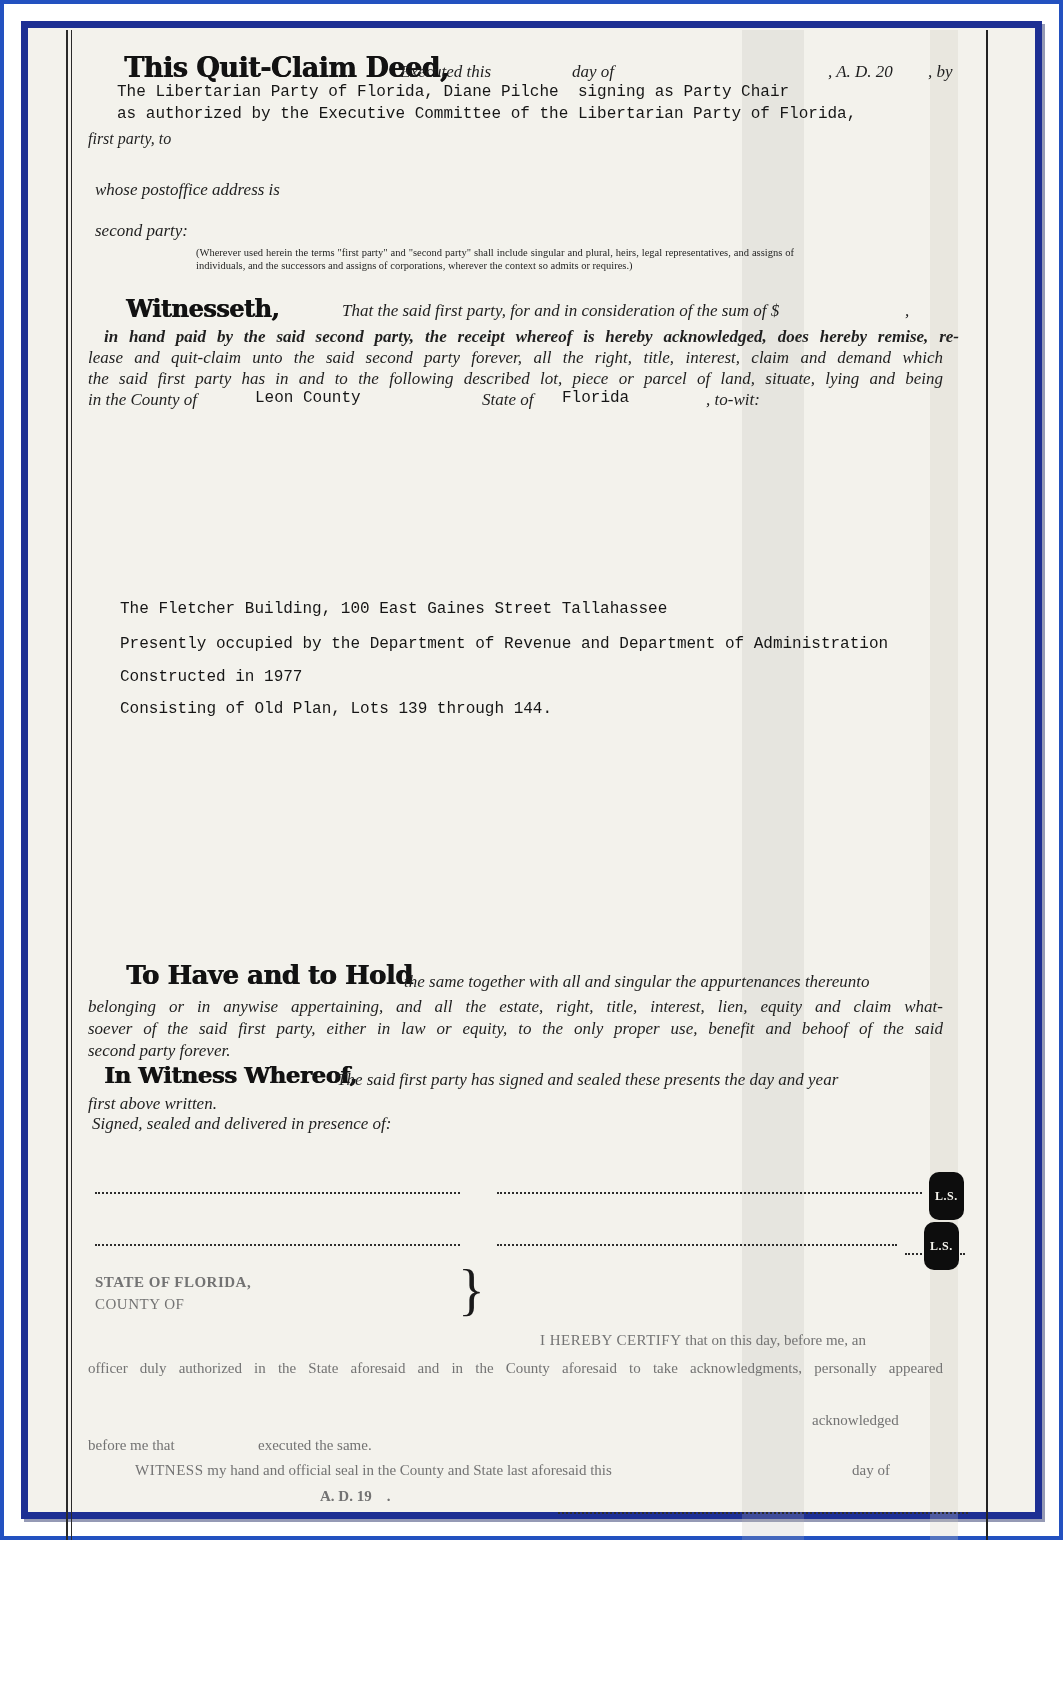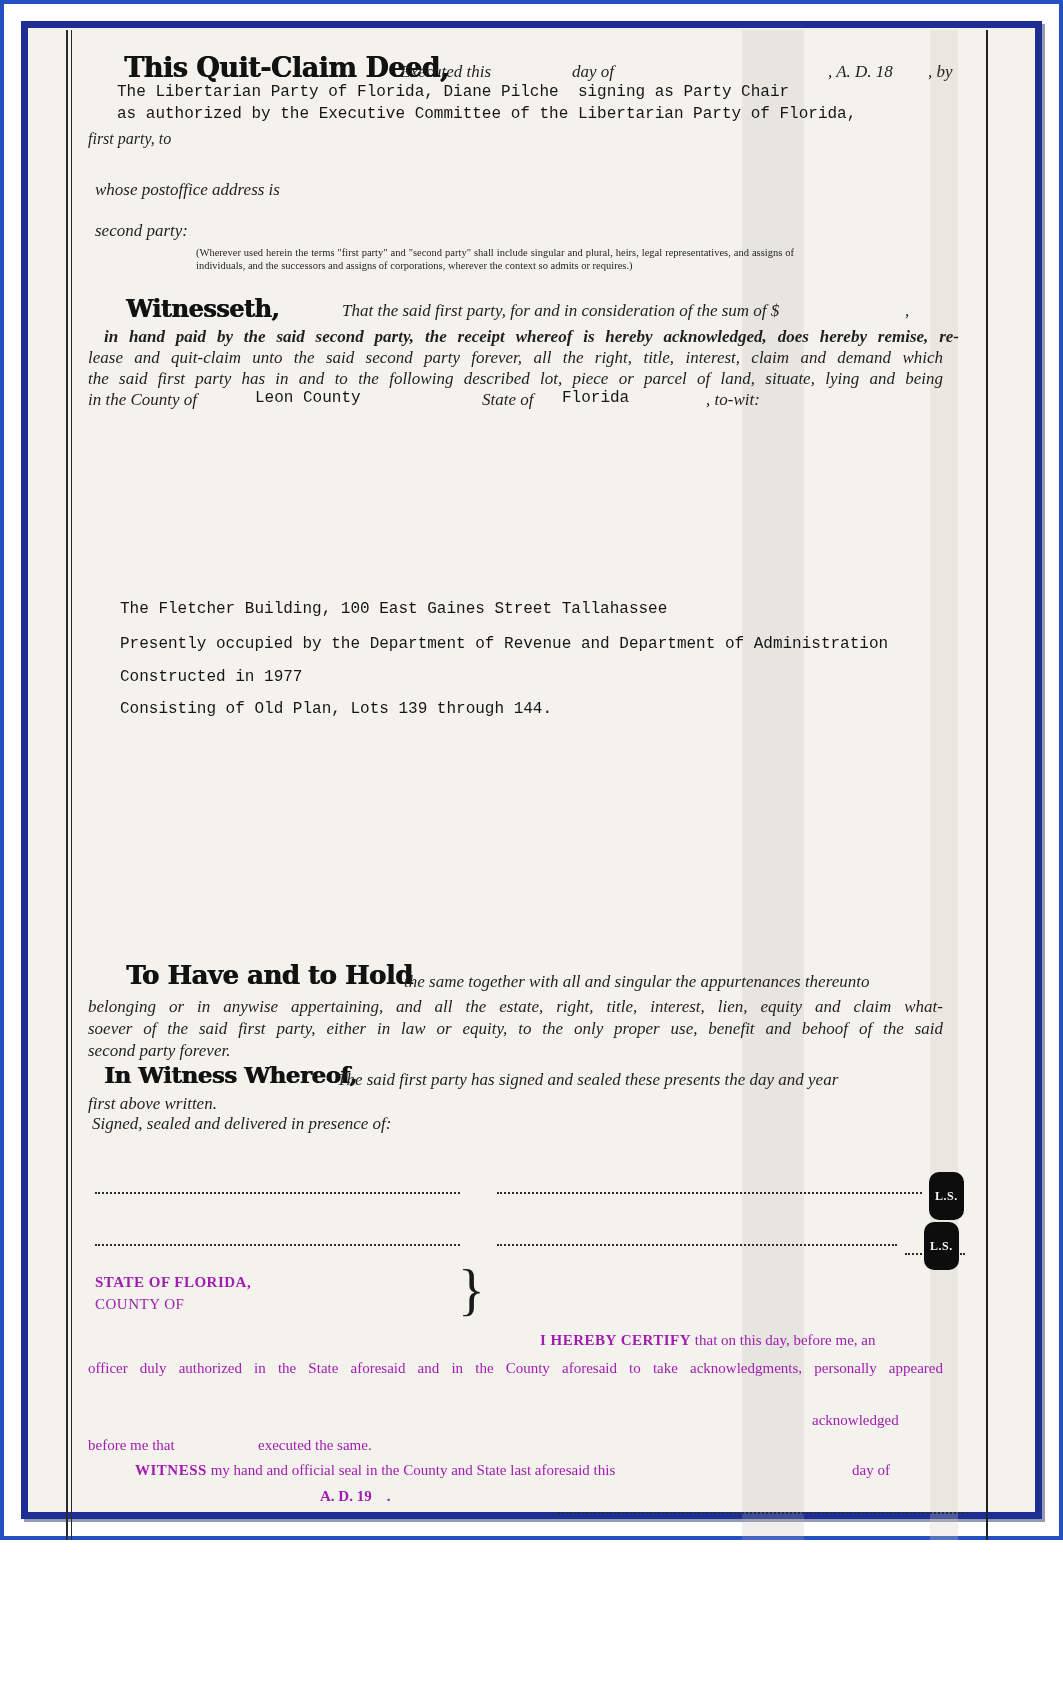", A. D. 18" div.abs { text: 18 -> 20 }
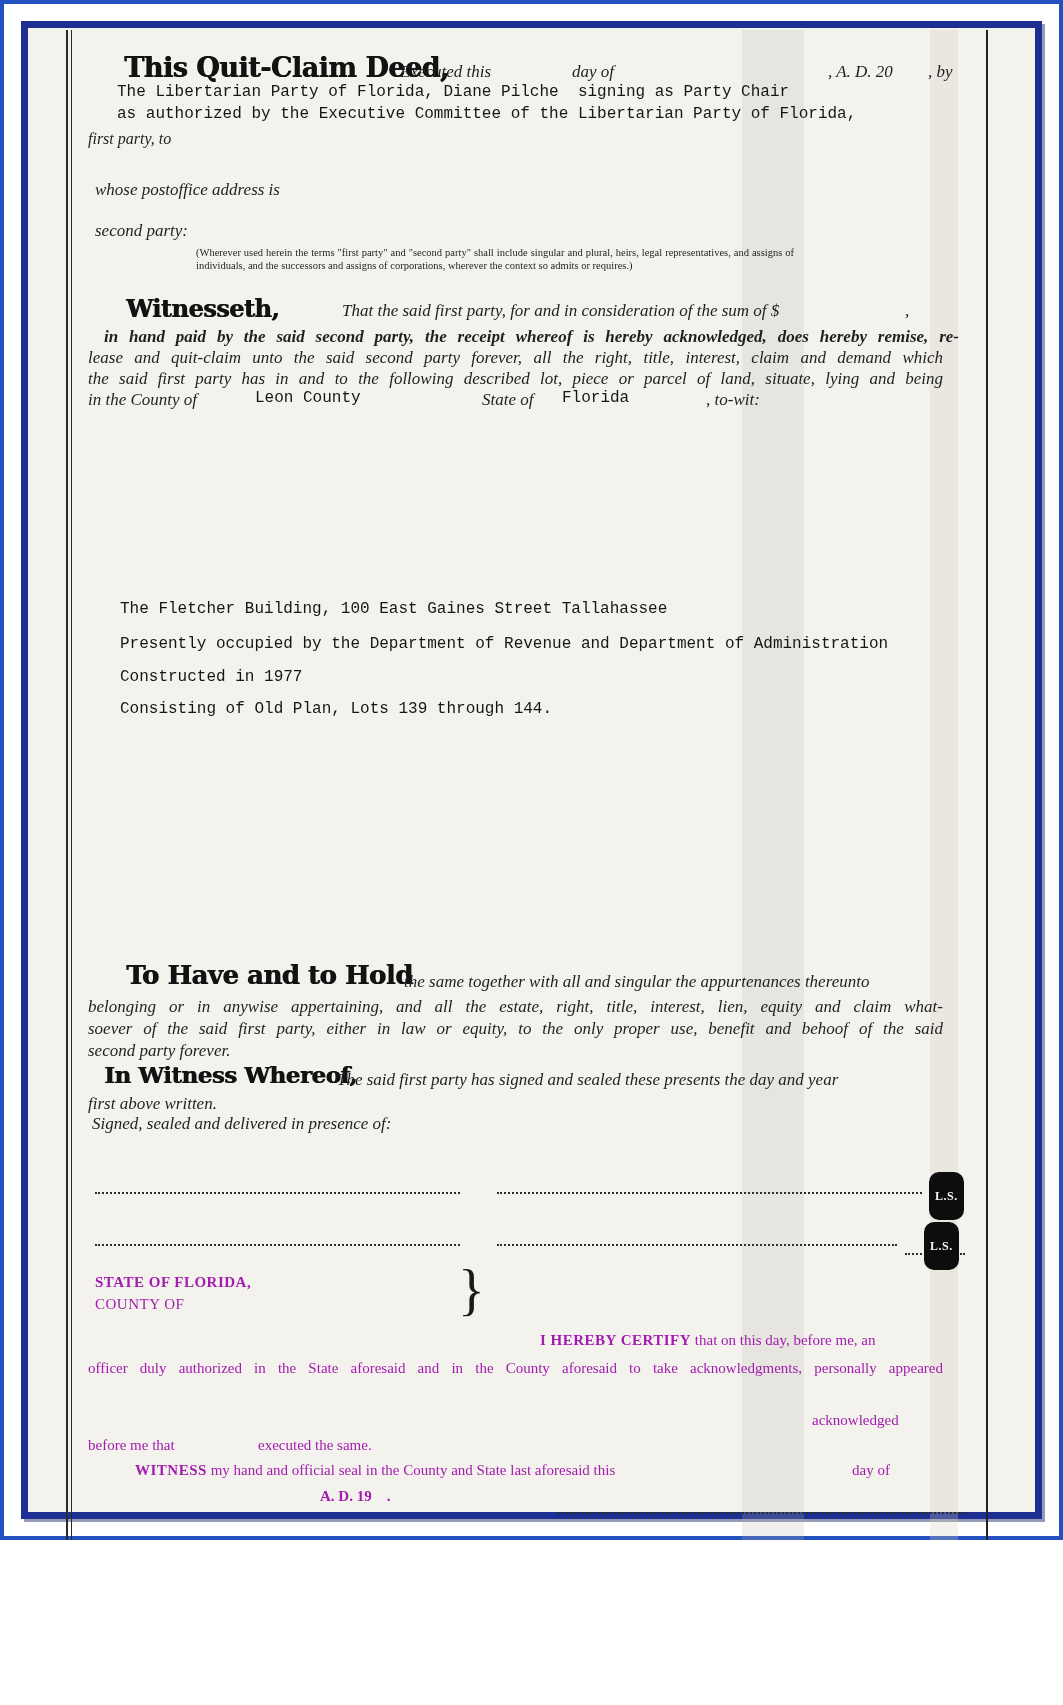"STATE OF FLORIDA," .notary { color: #a21caf -> #737373 }
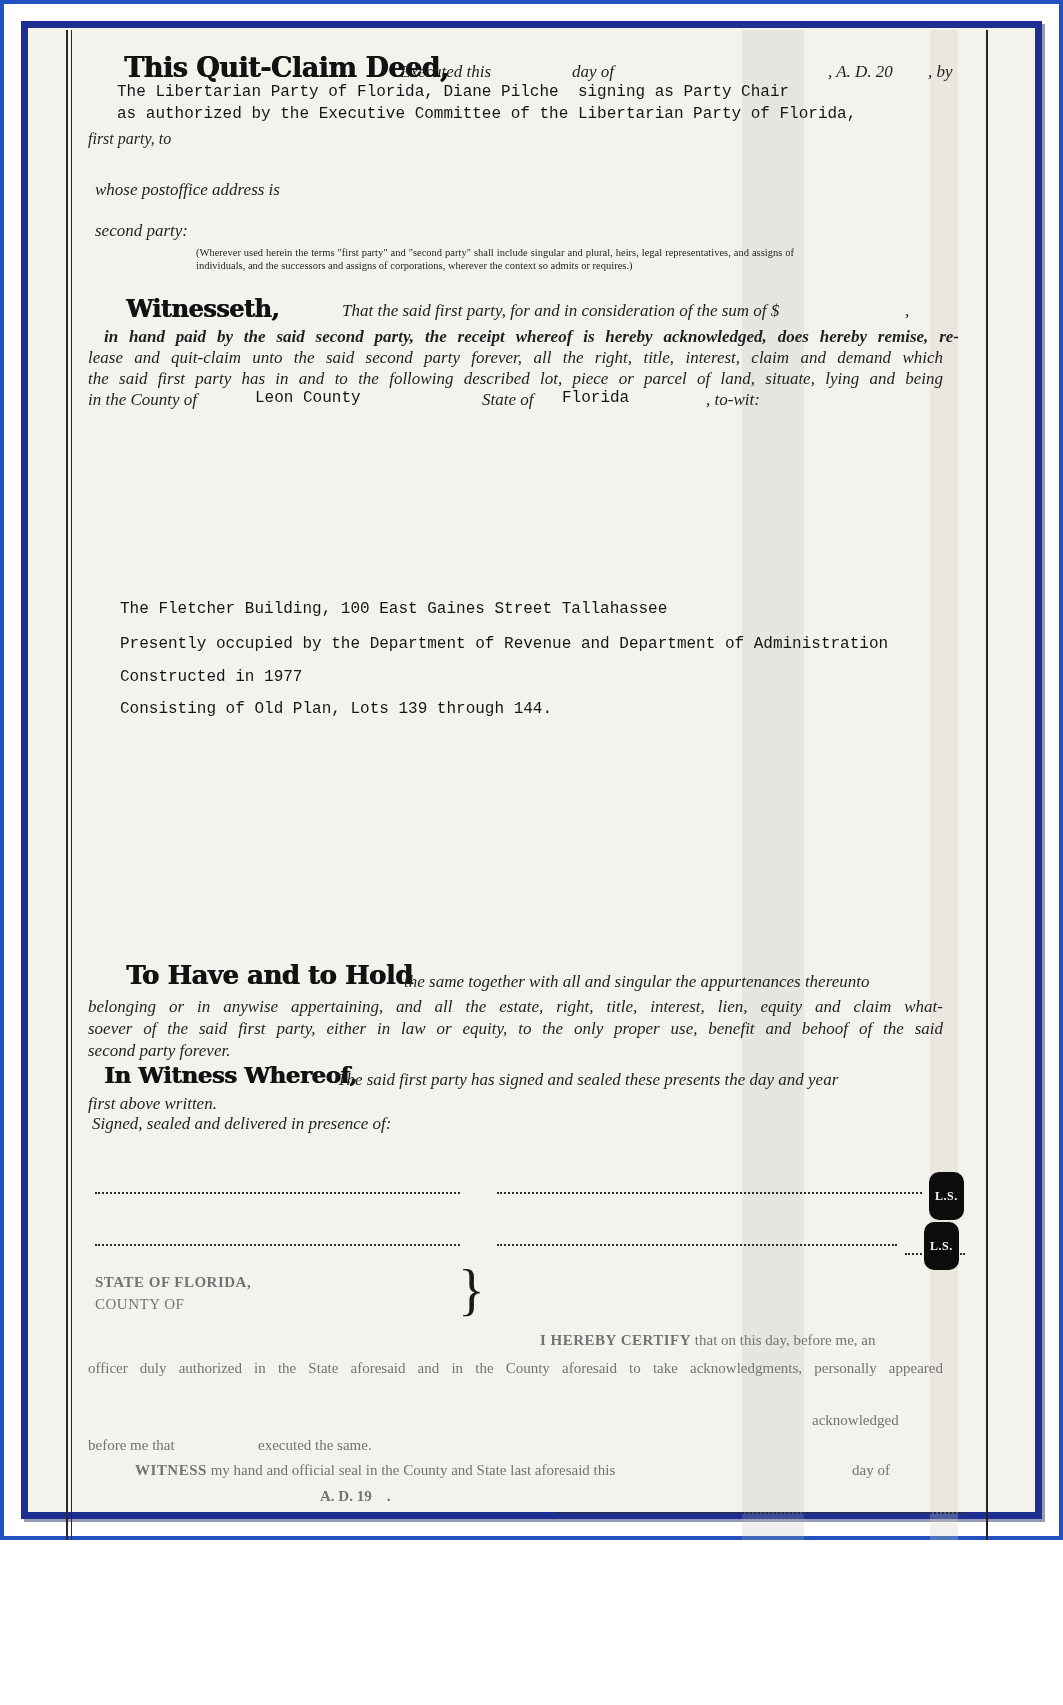"I HEREBY CERTIFY" b.hard { font-weight: bold -> normal }
